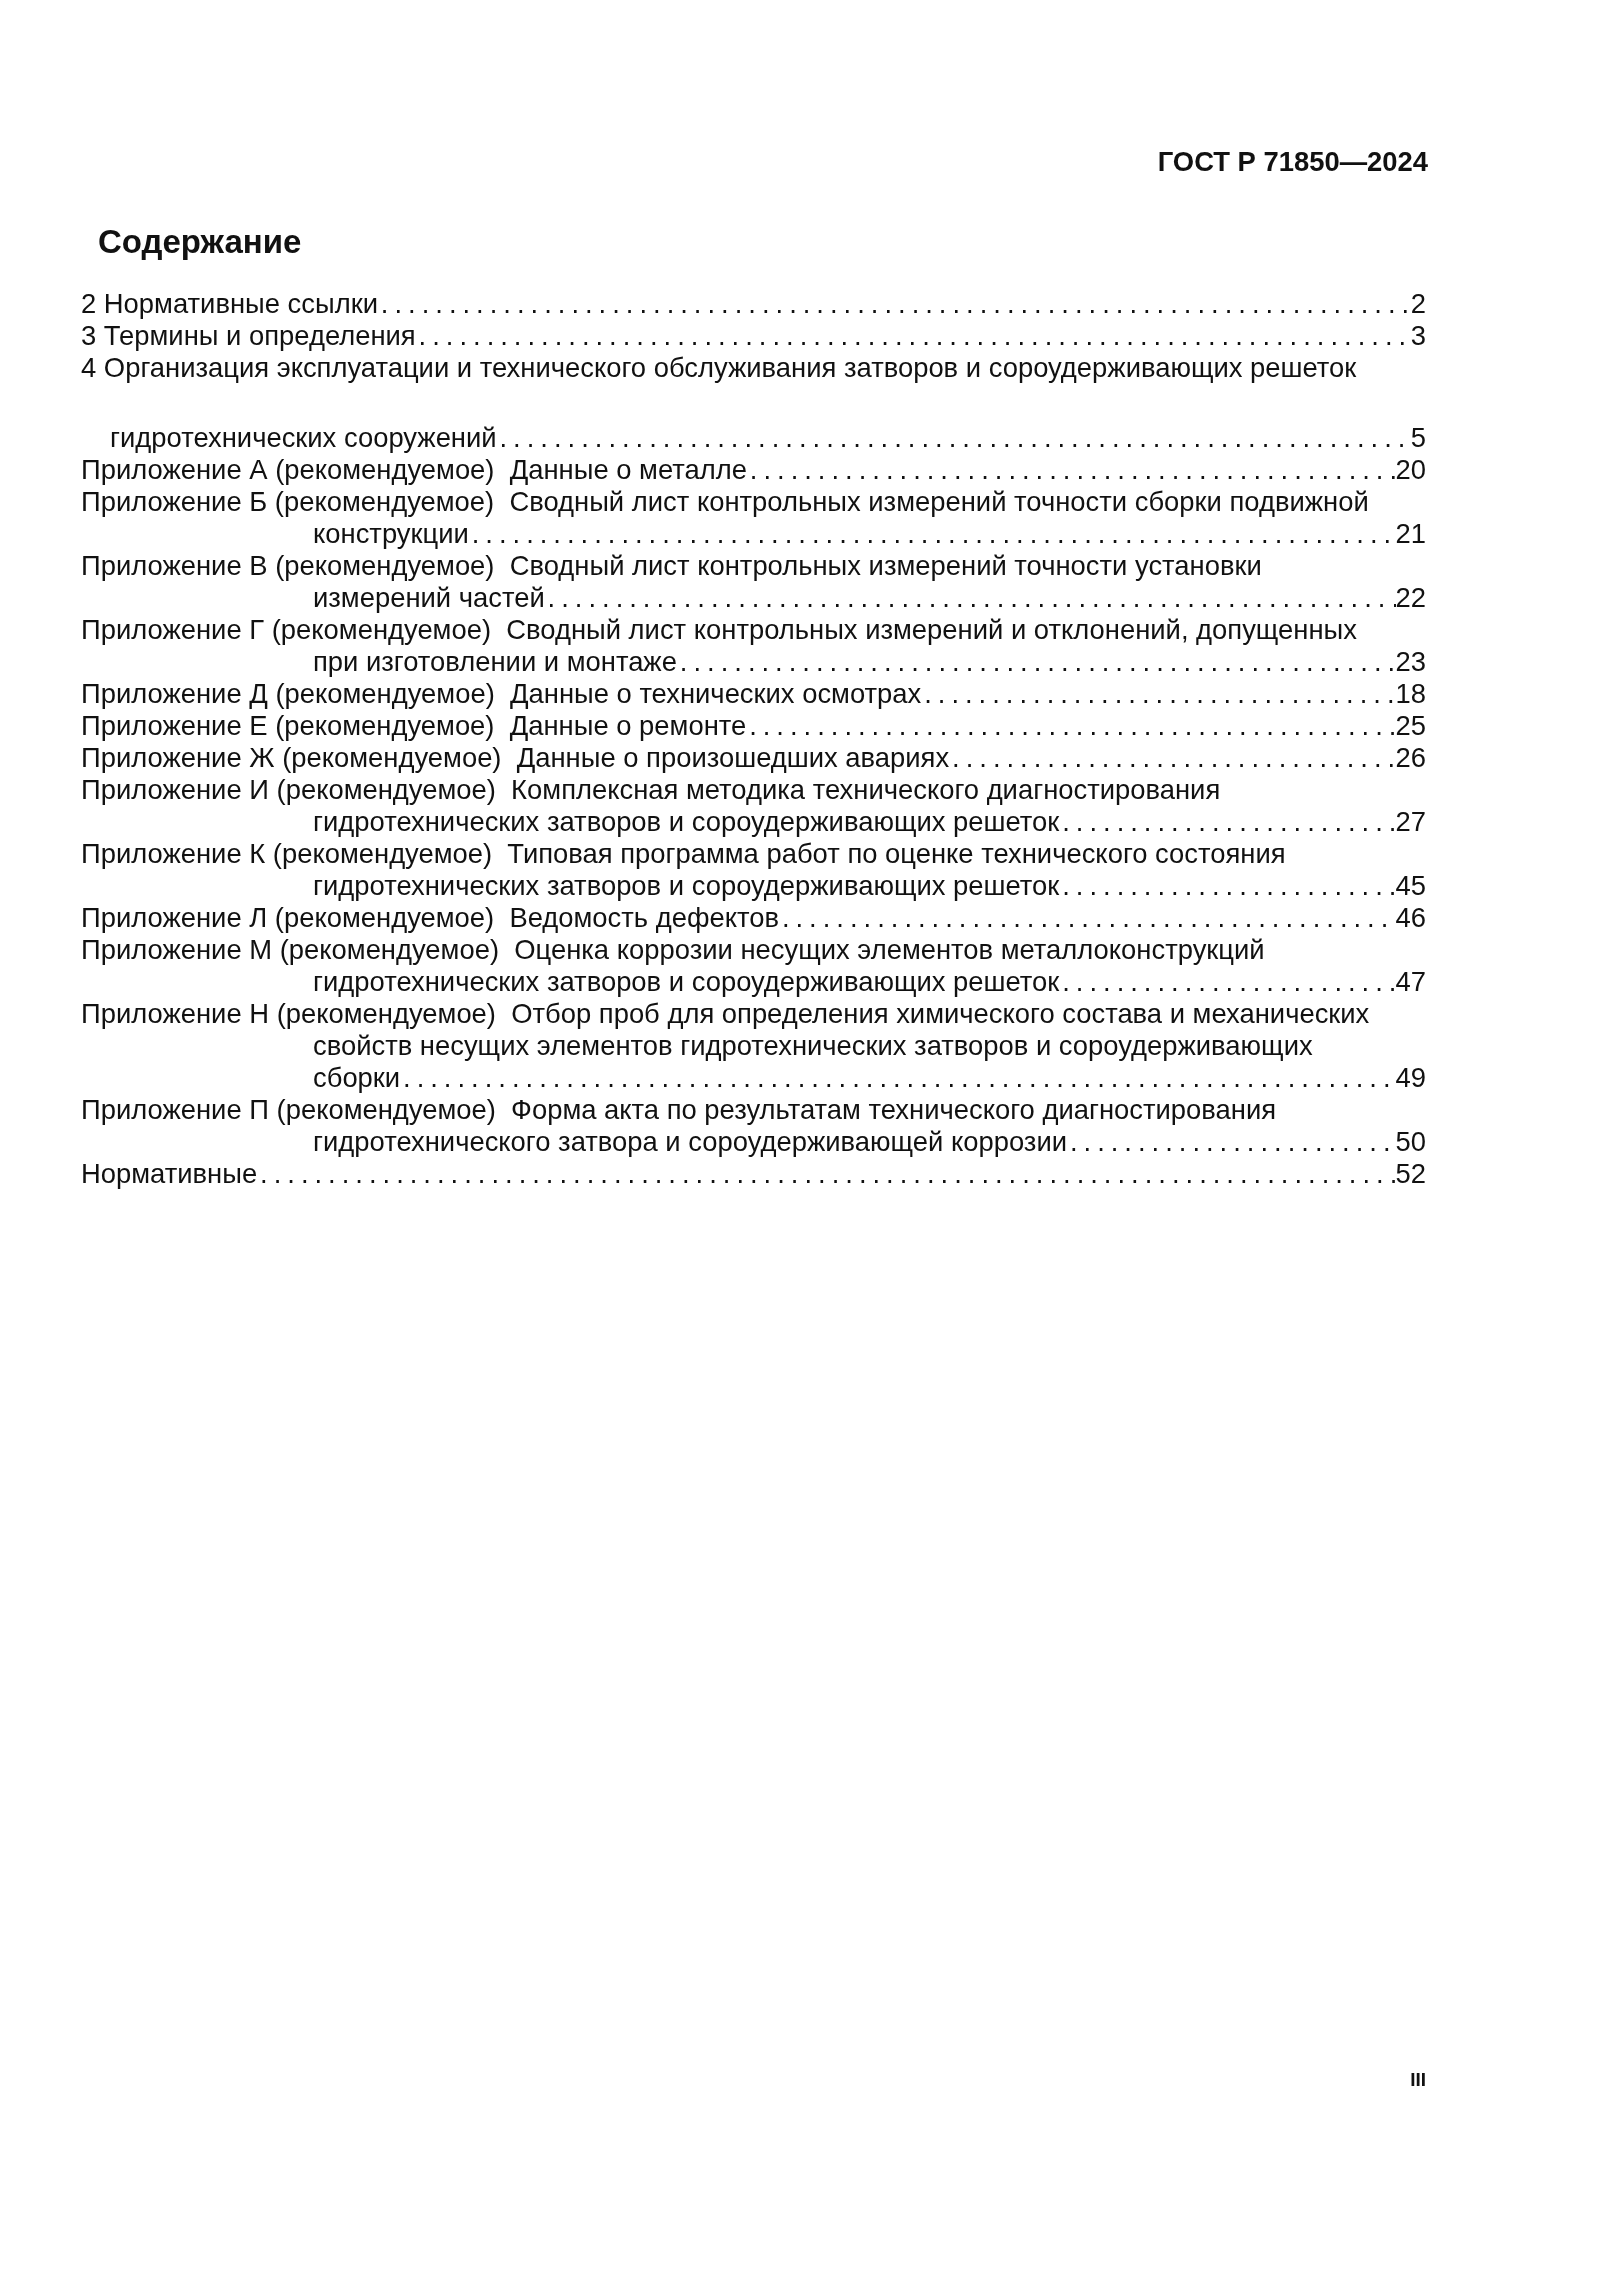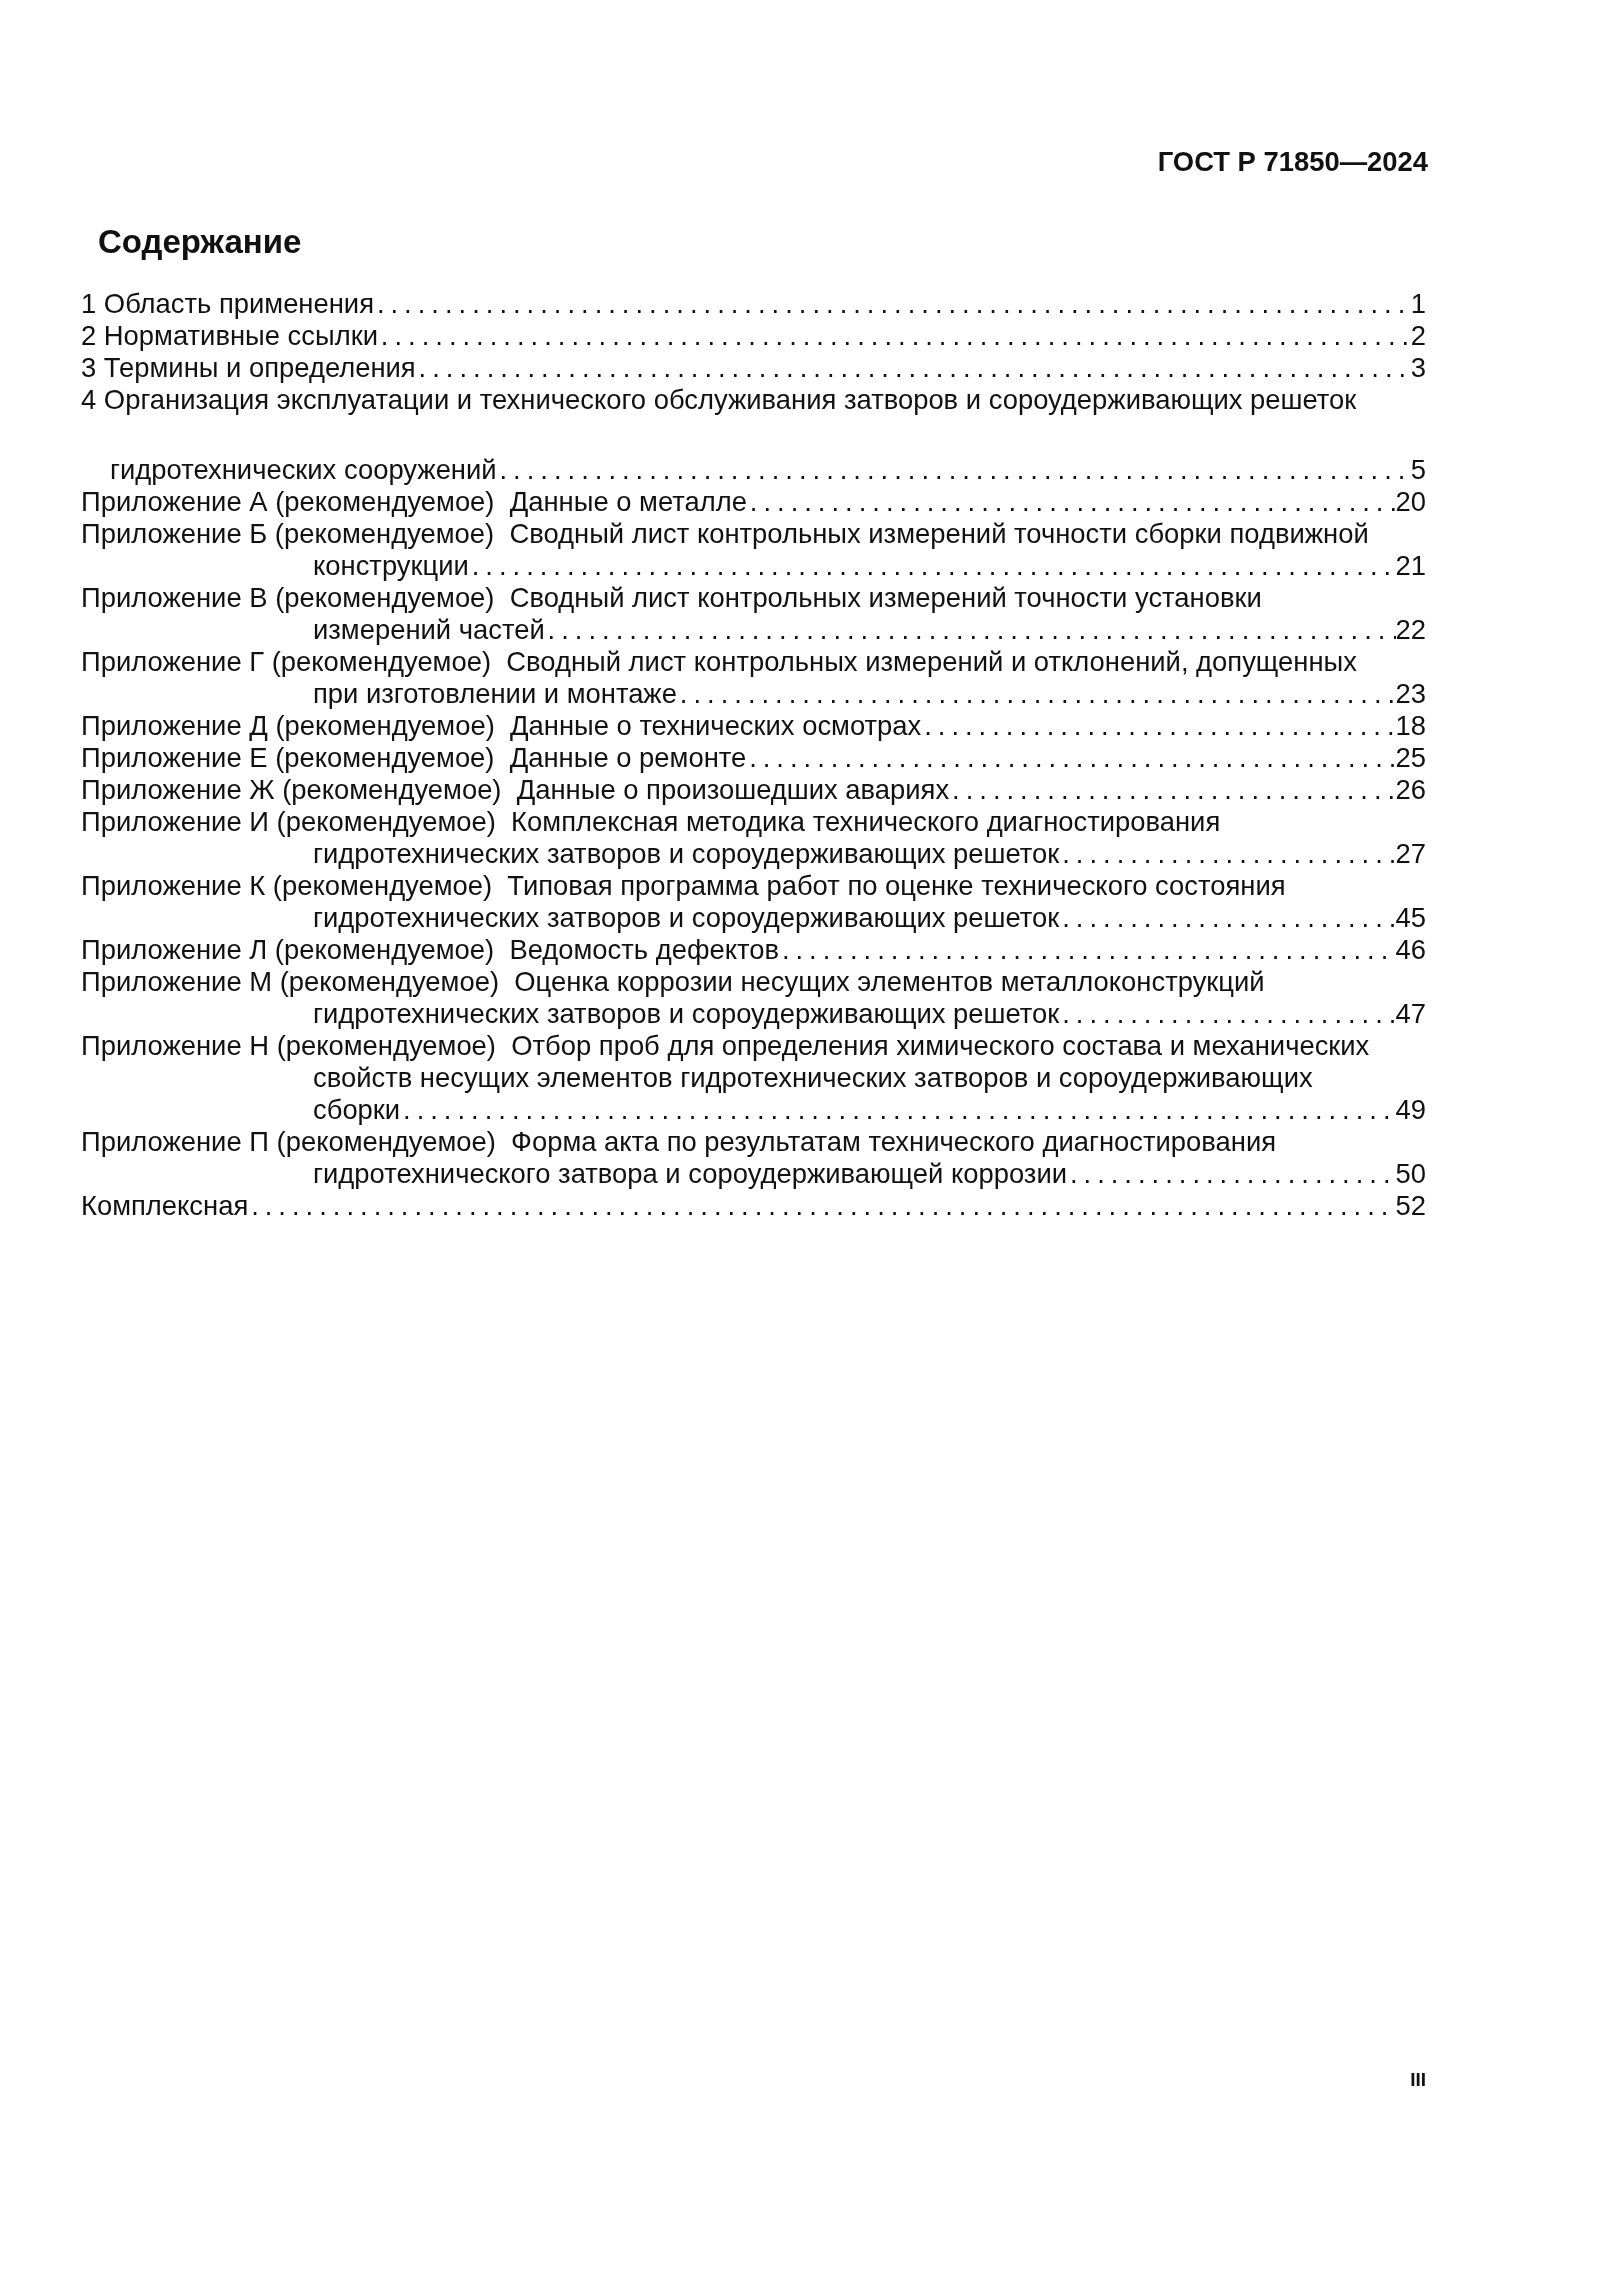"1 Область применения" div.toc-line { html: <div><span>1&nbsp;Область применения</span><span></span><span>1</span></div> -> none }
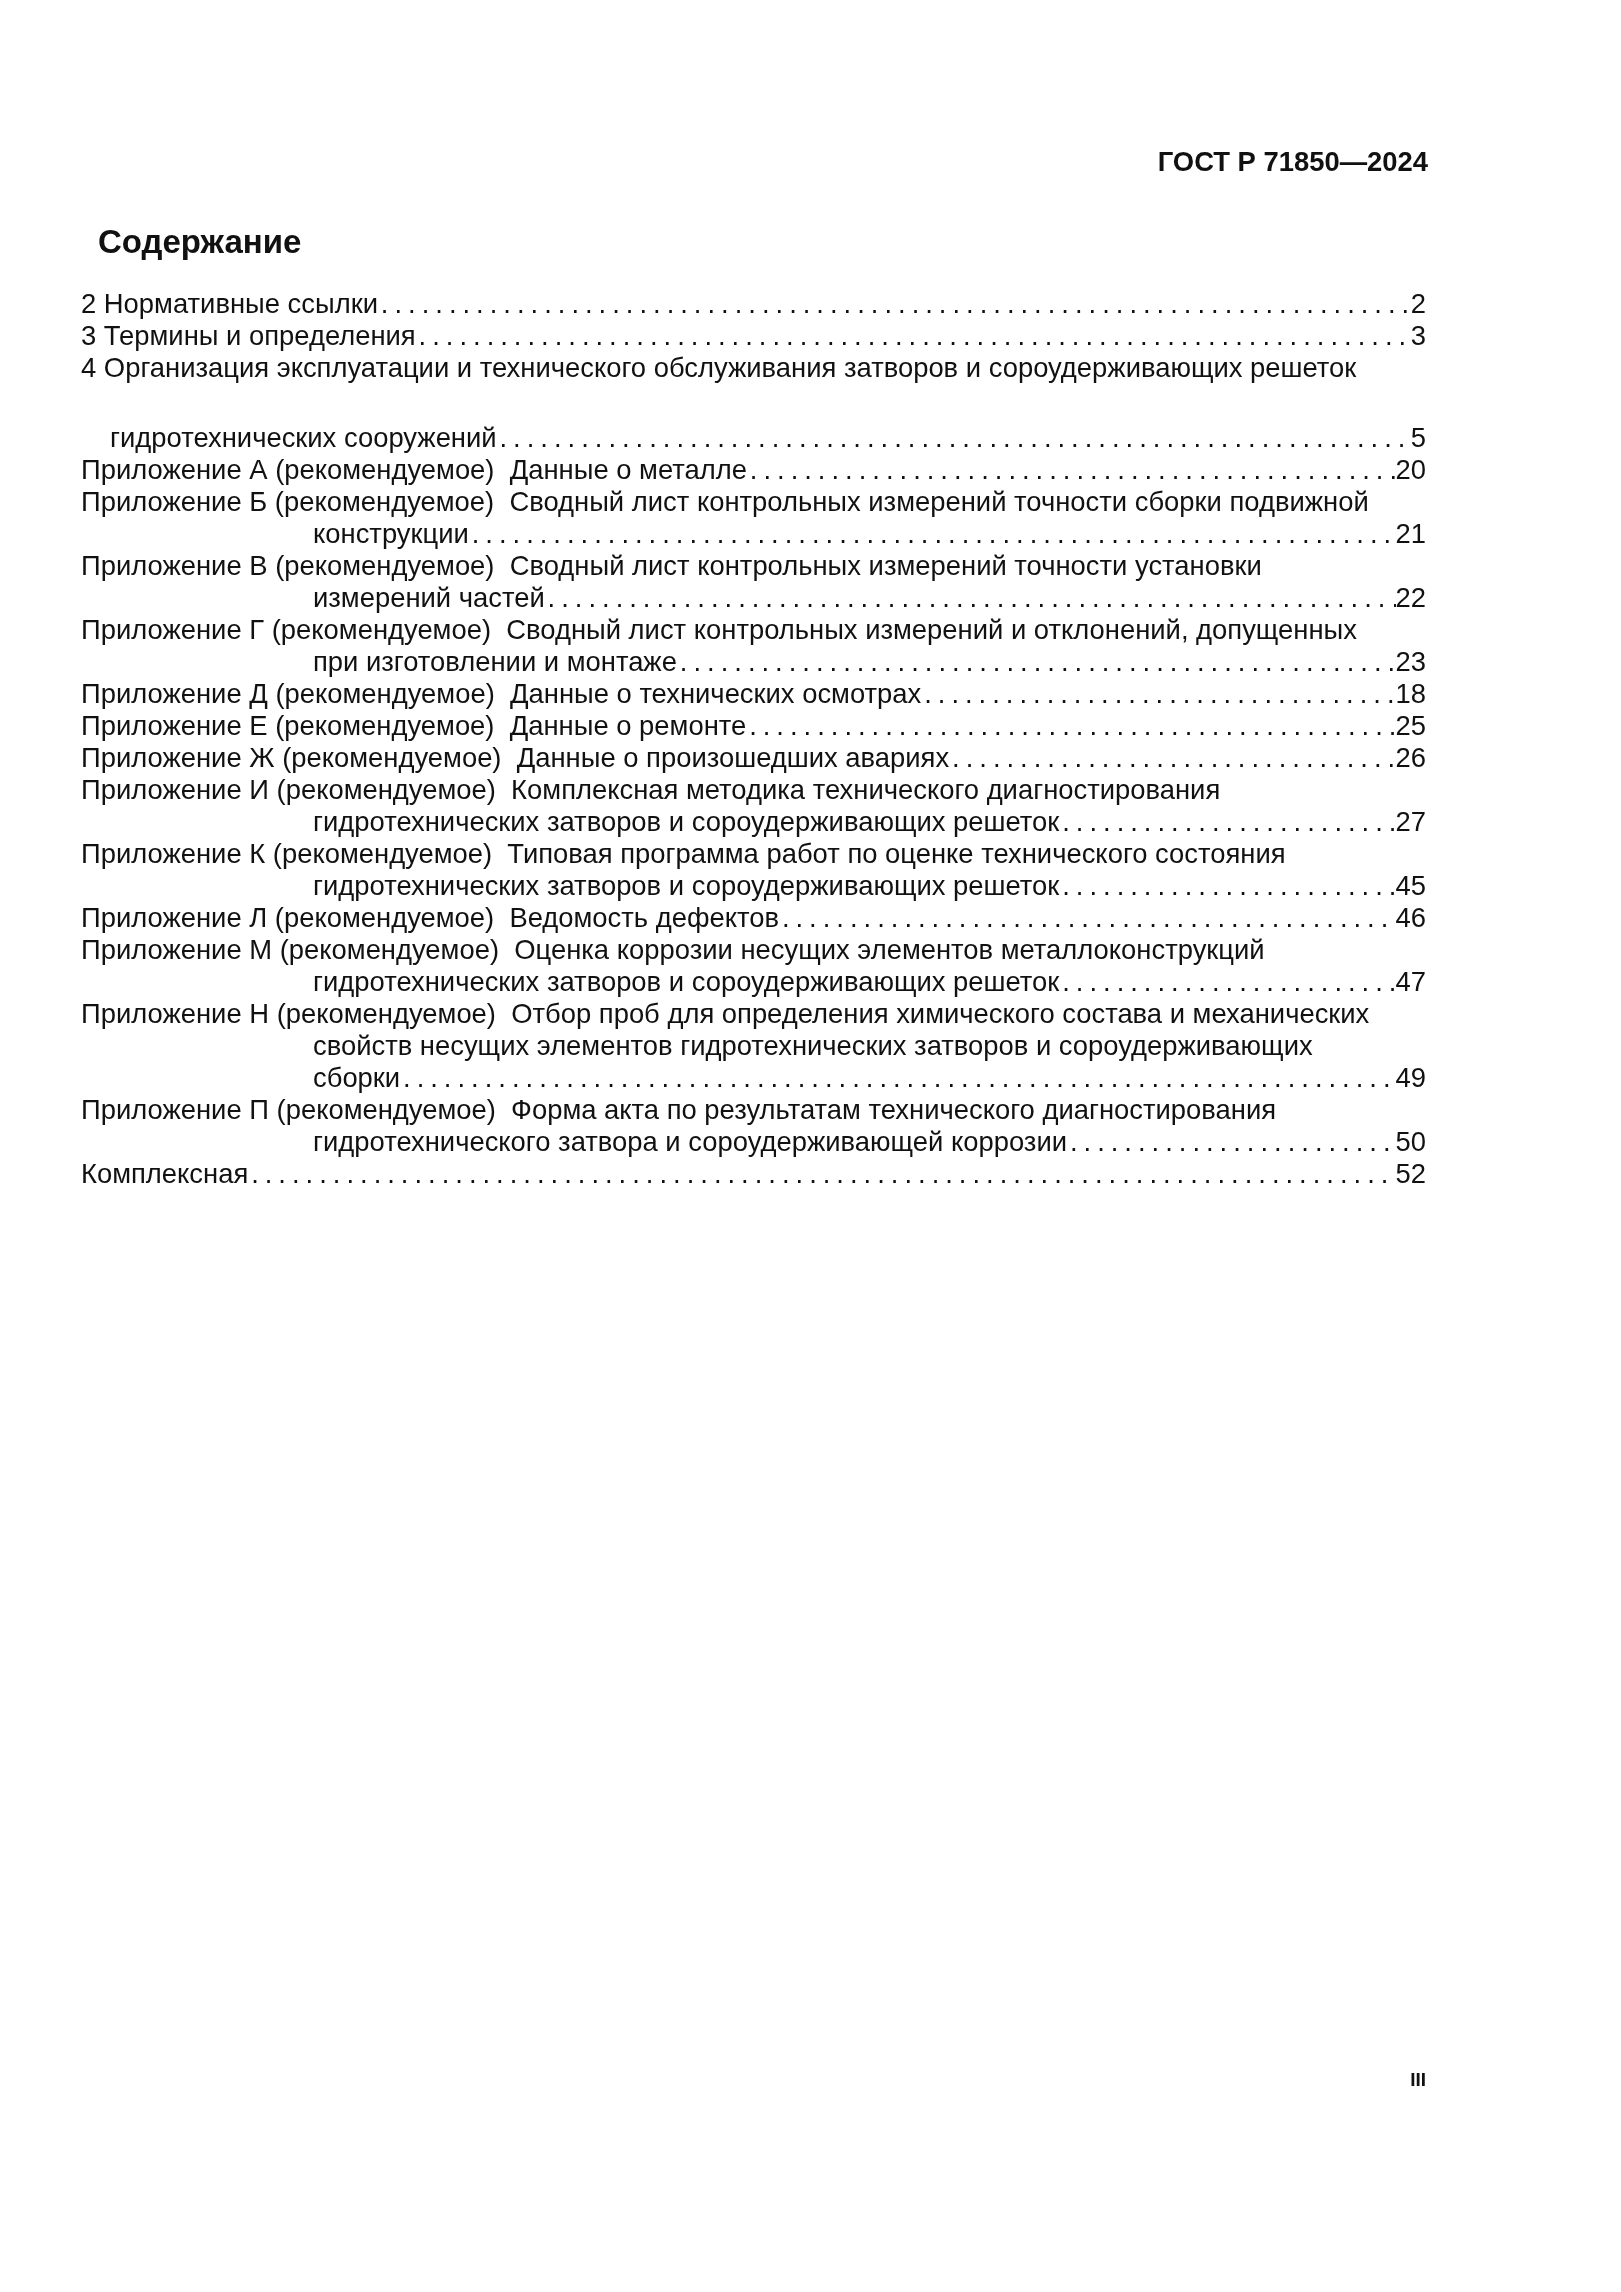"Комплексная" span.txt { text: Комплексная -> Нормативные }
